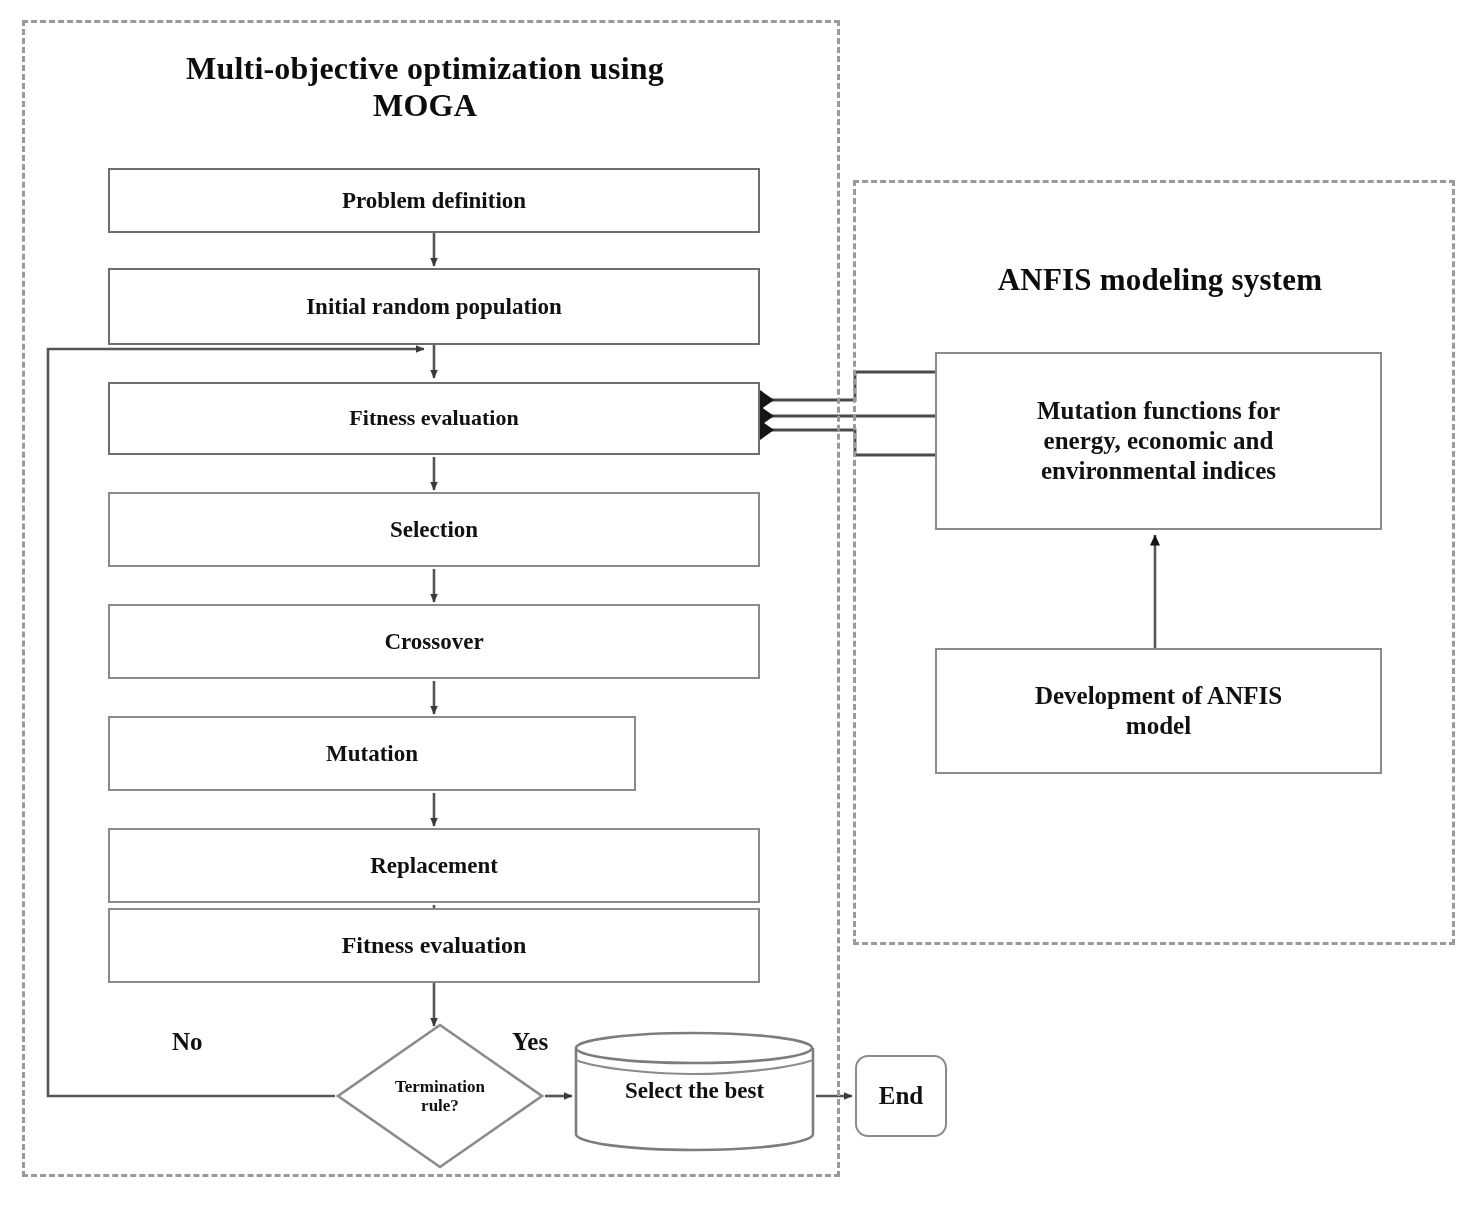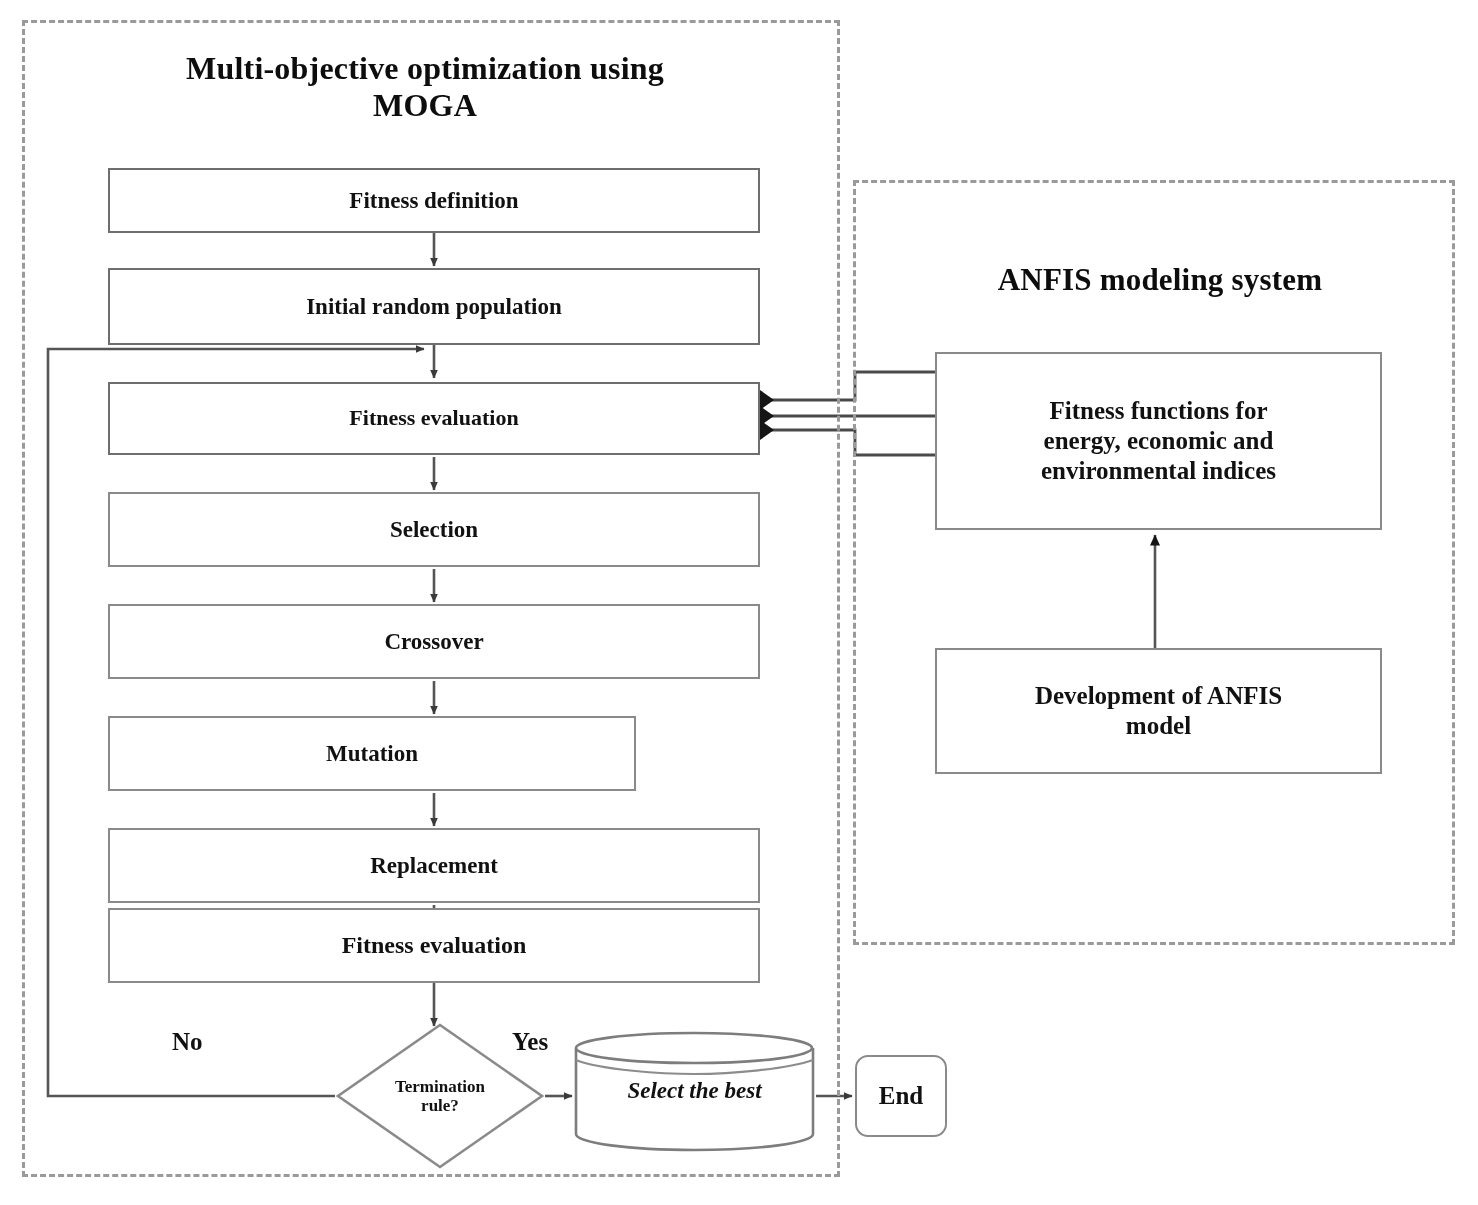"Fitness definition" div.node { text: Fitness -> Problem }
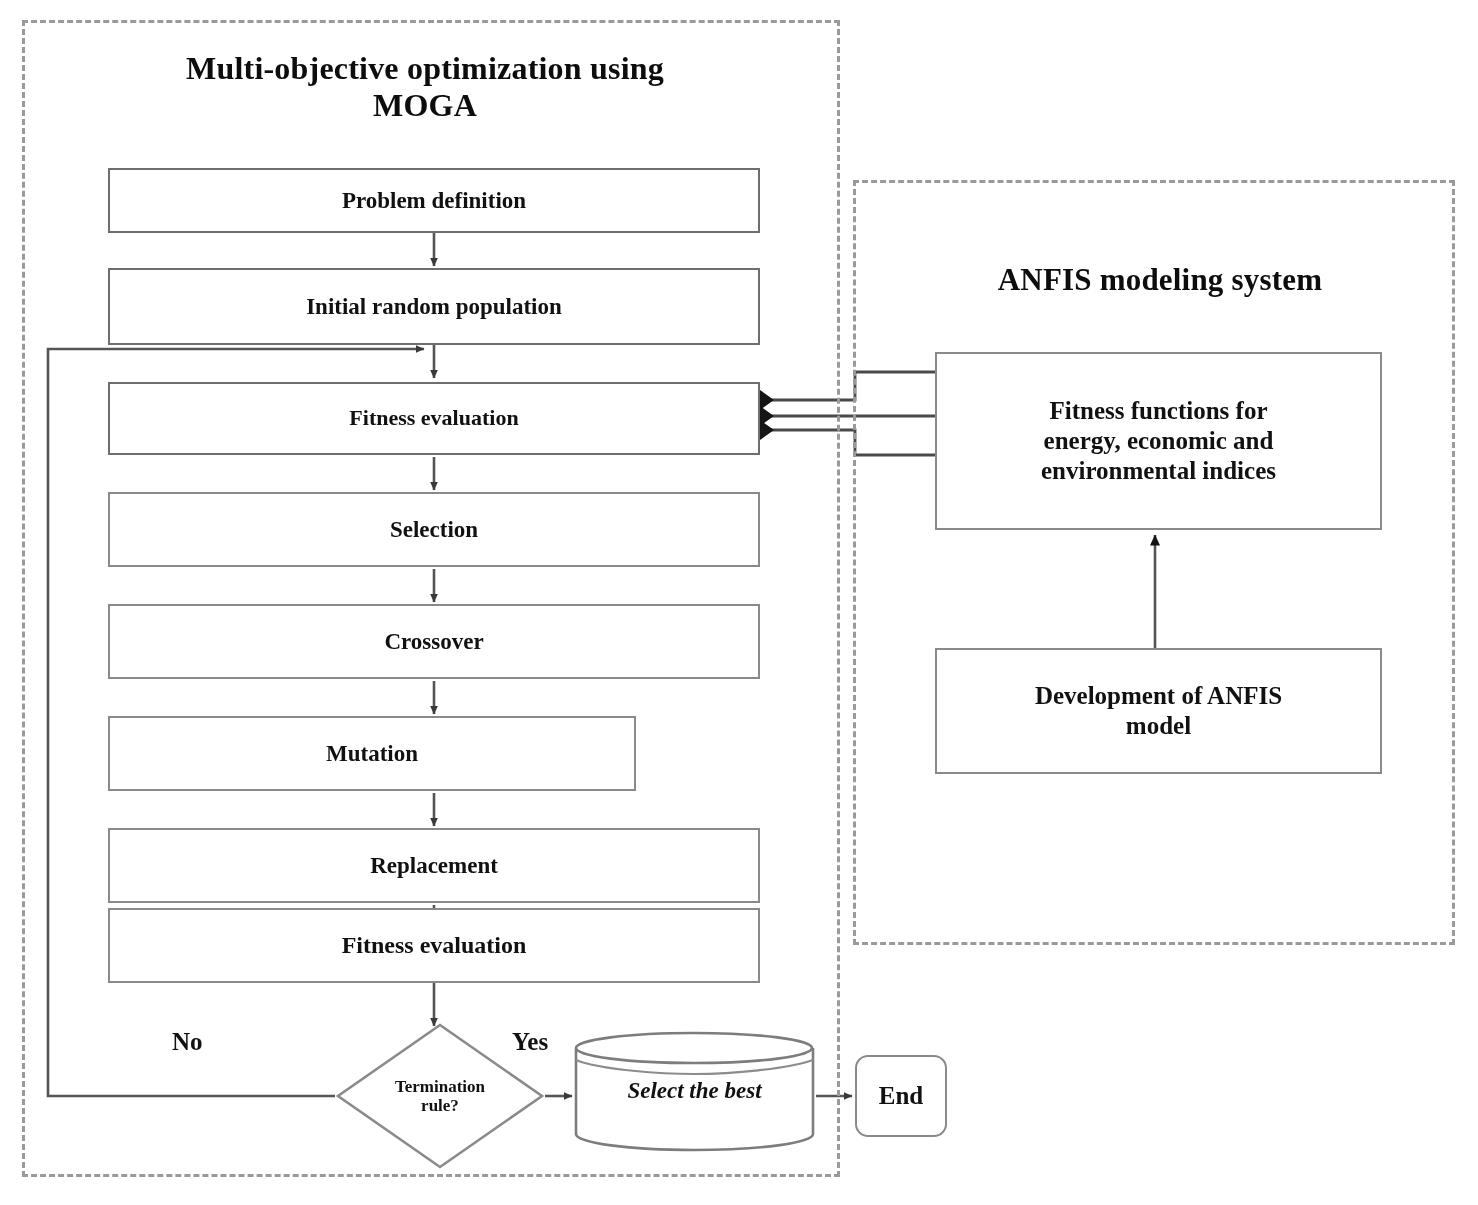"Fitness functions for" div { text: Fitness -> Mutation }
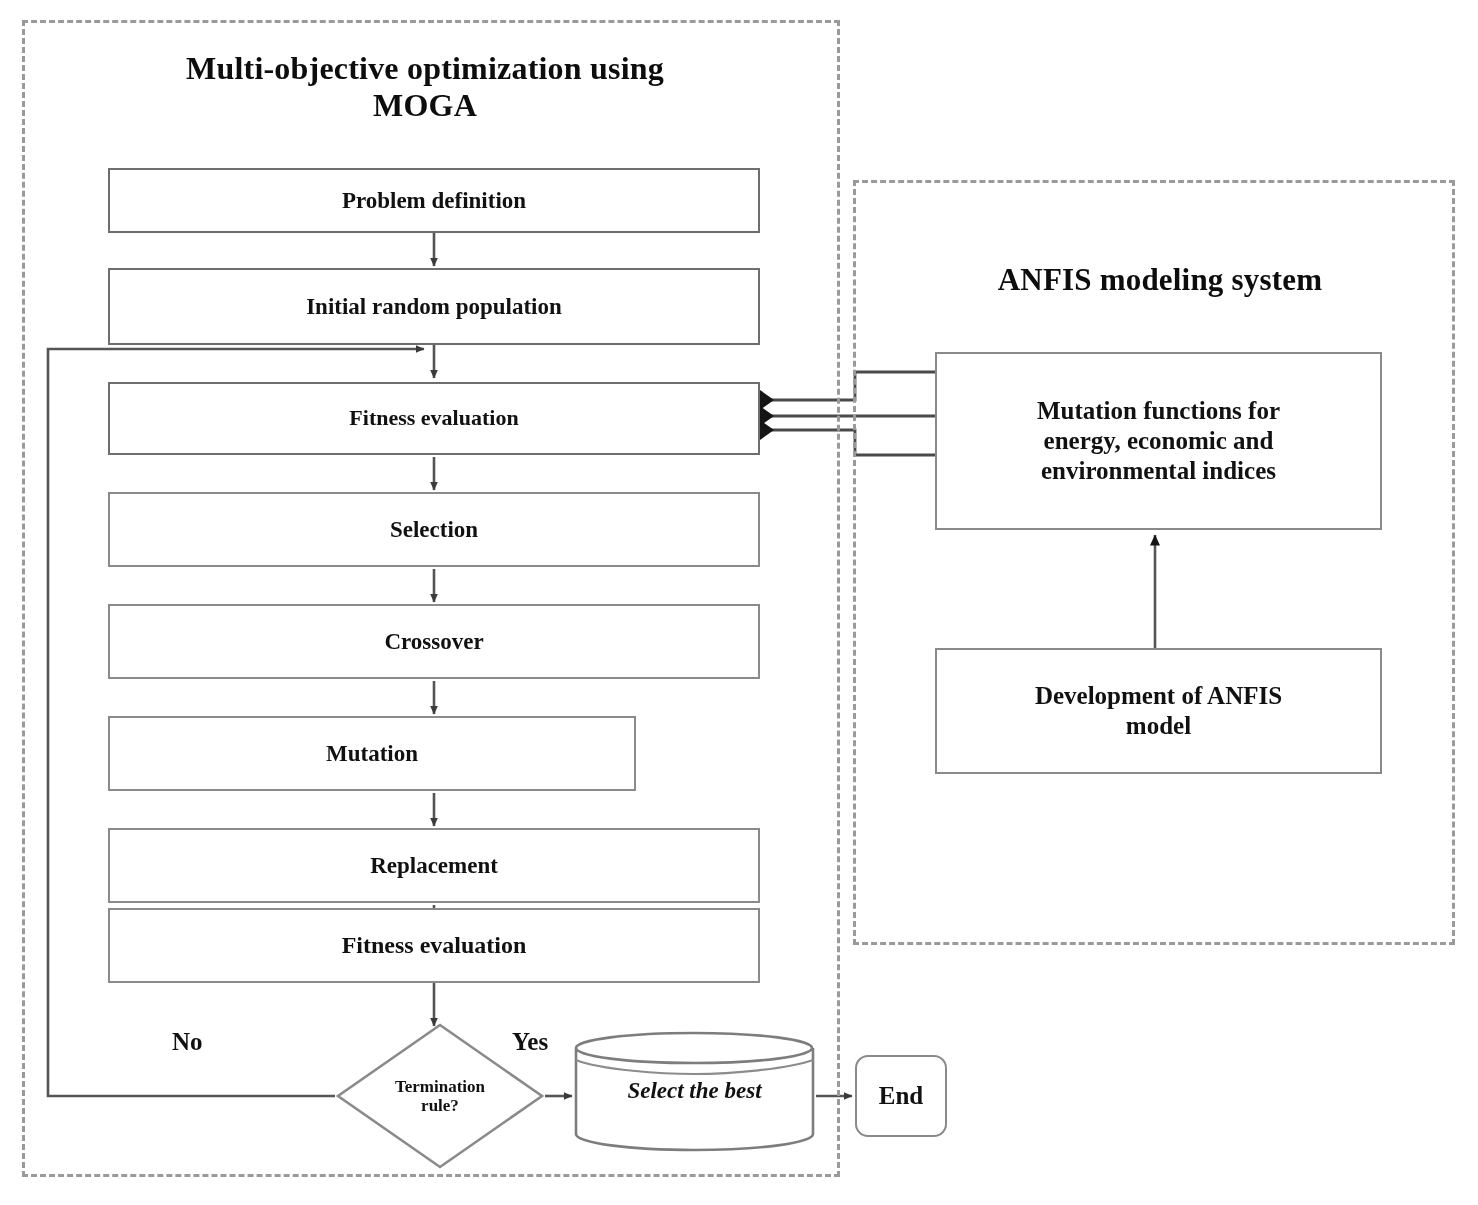"Select the best" .cyl-wrap { font-style: italic -> none }
